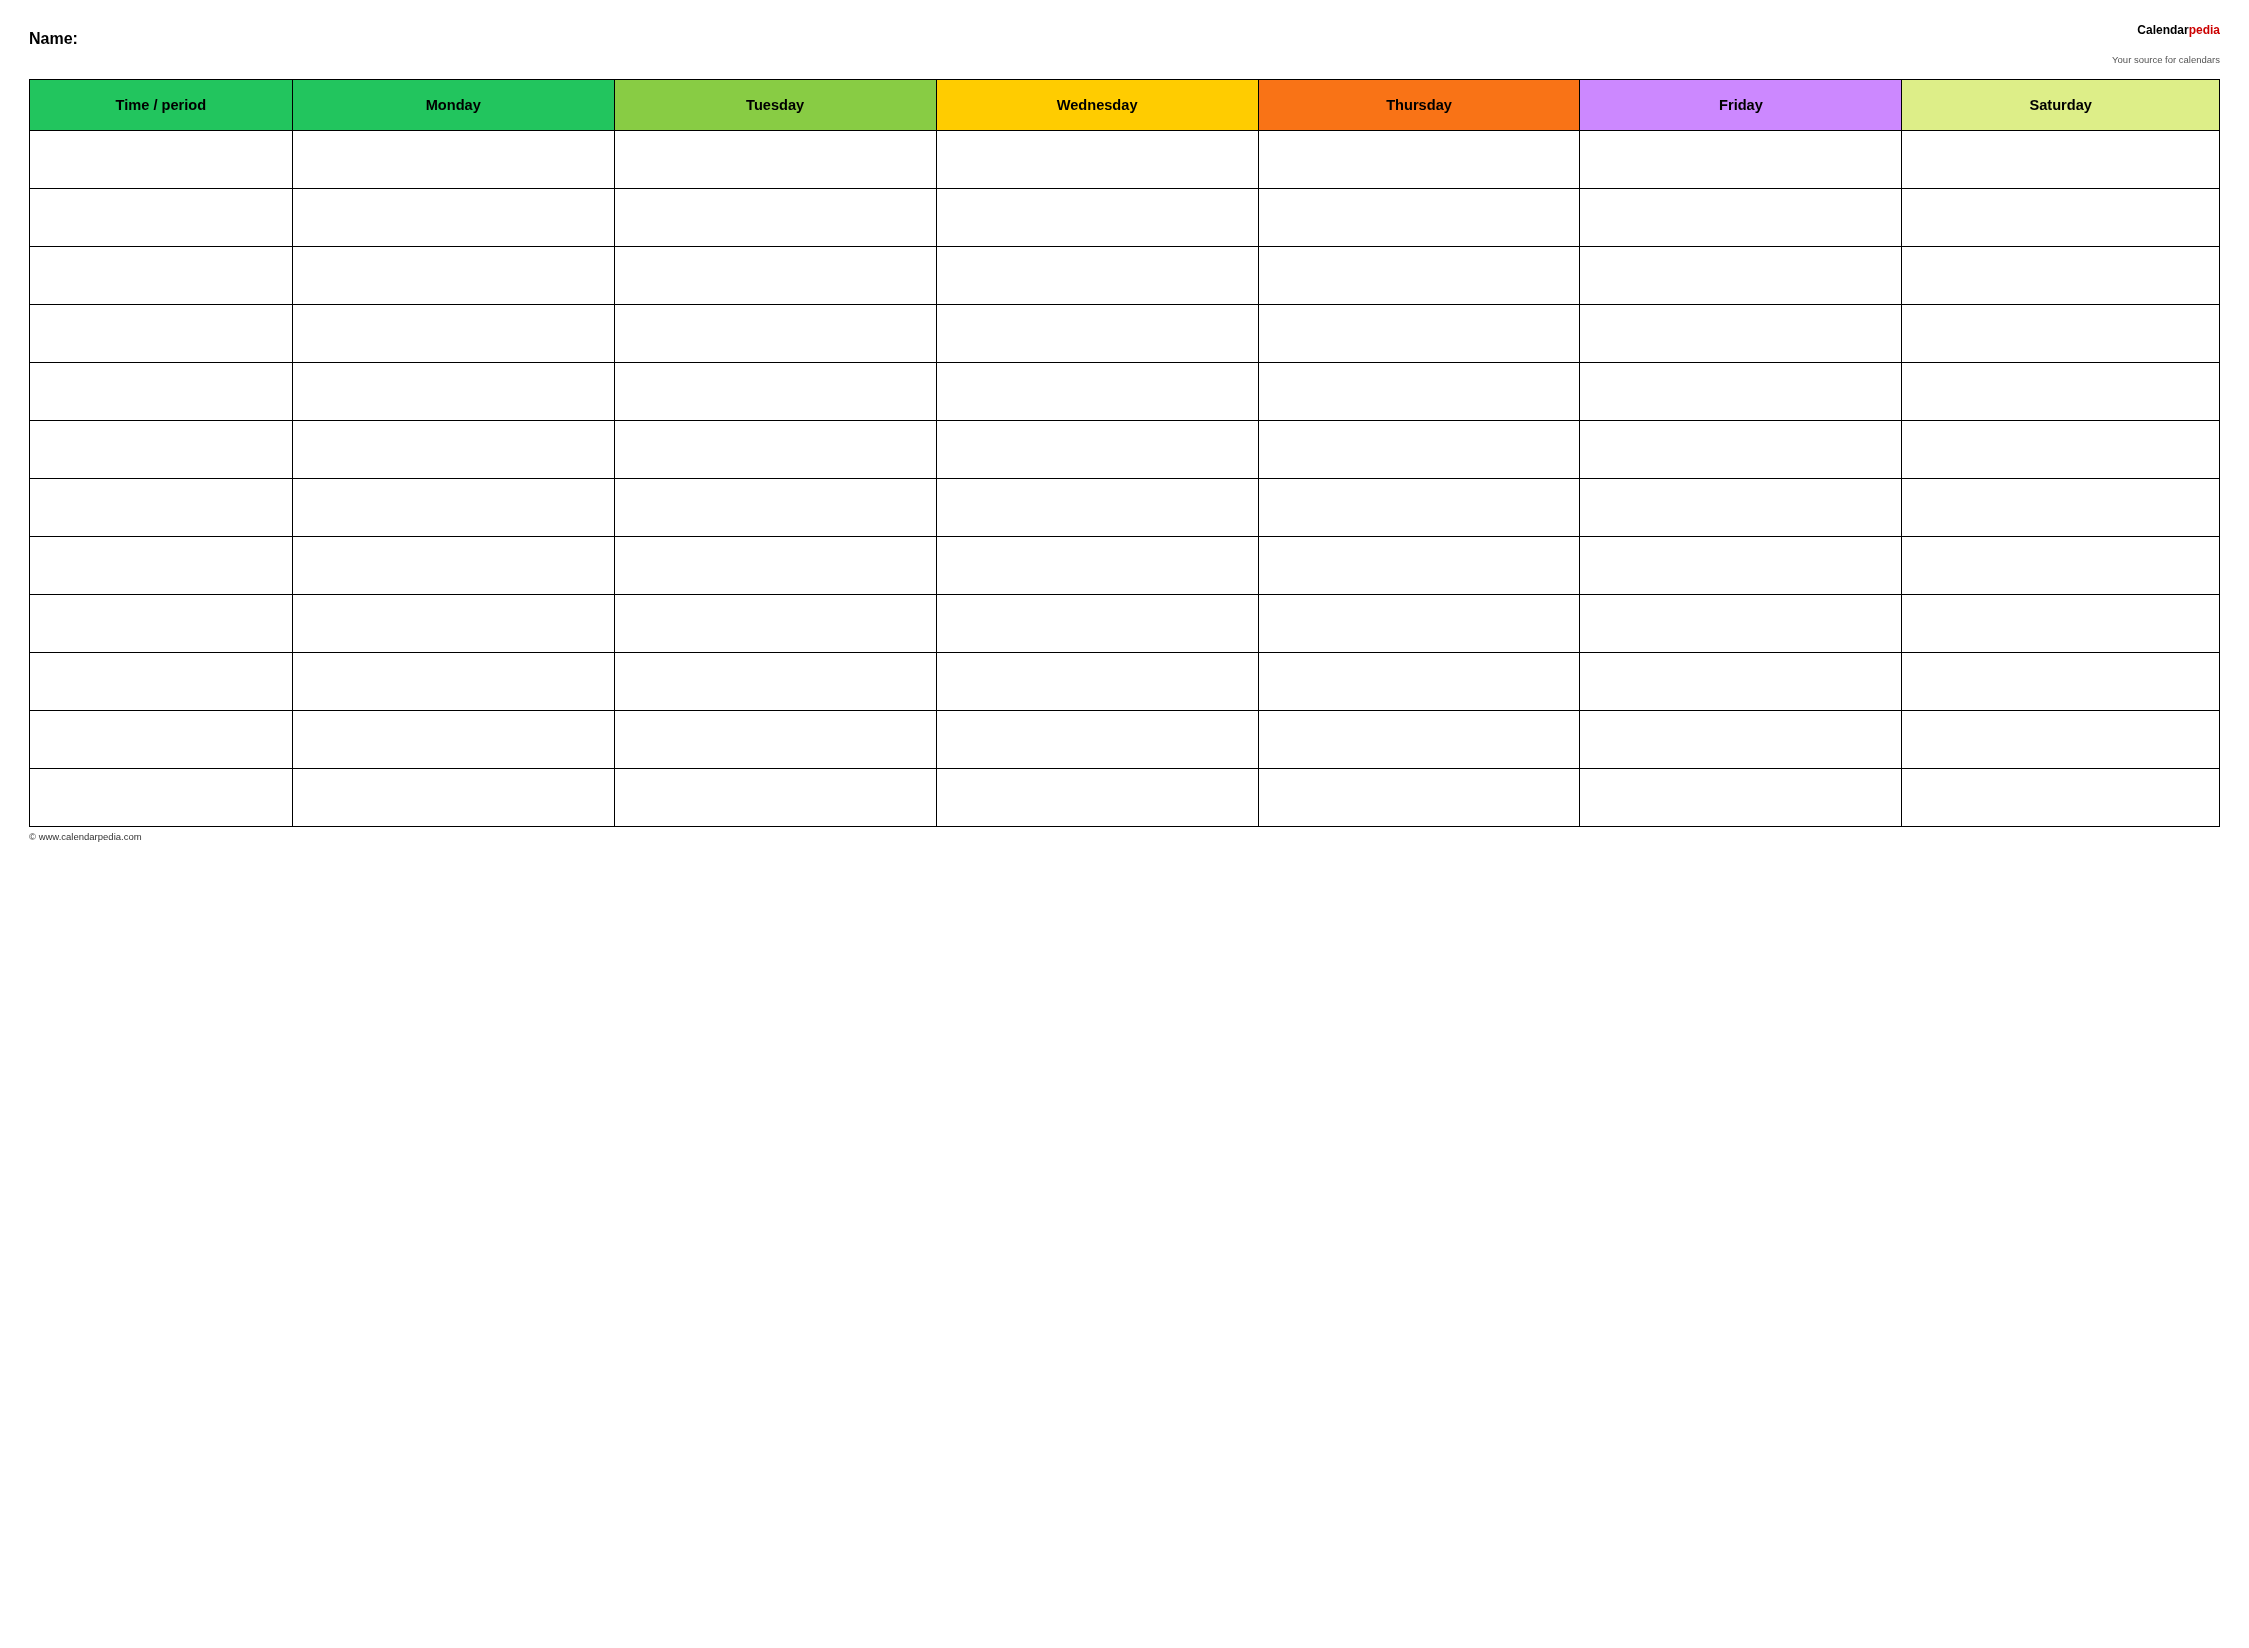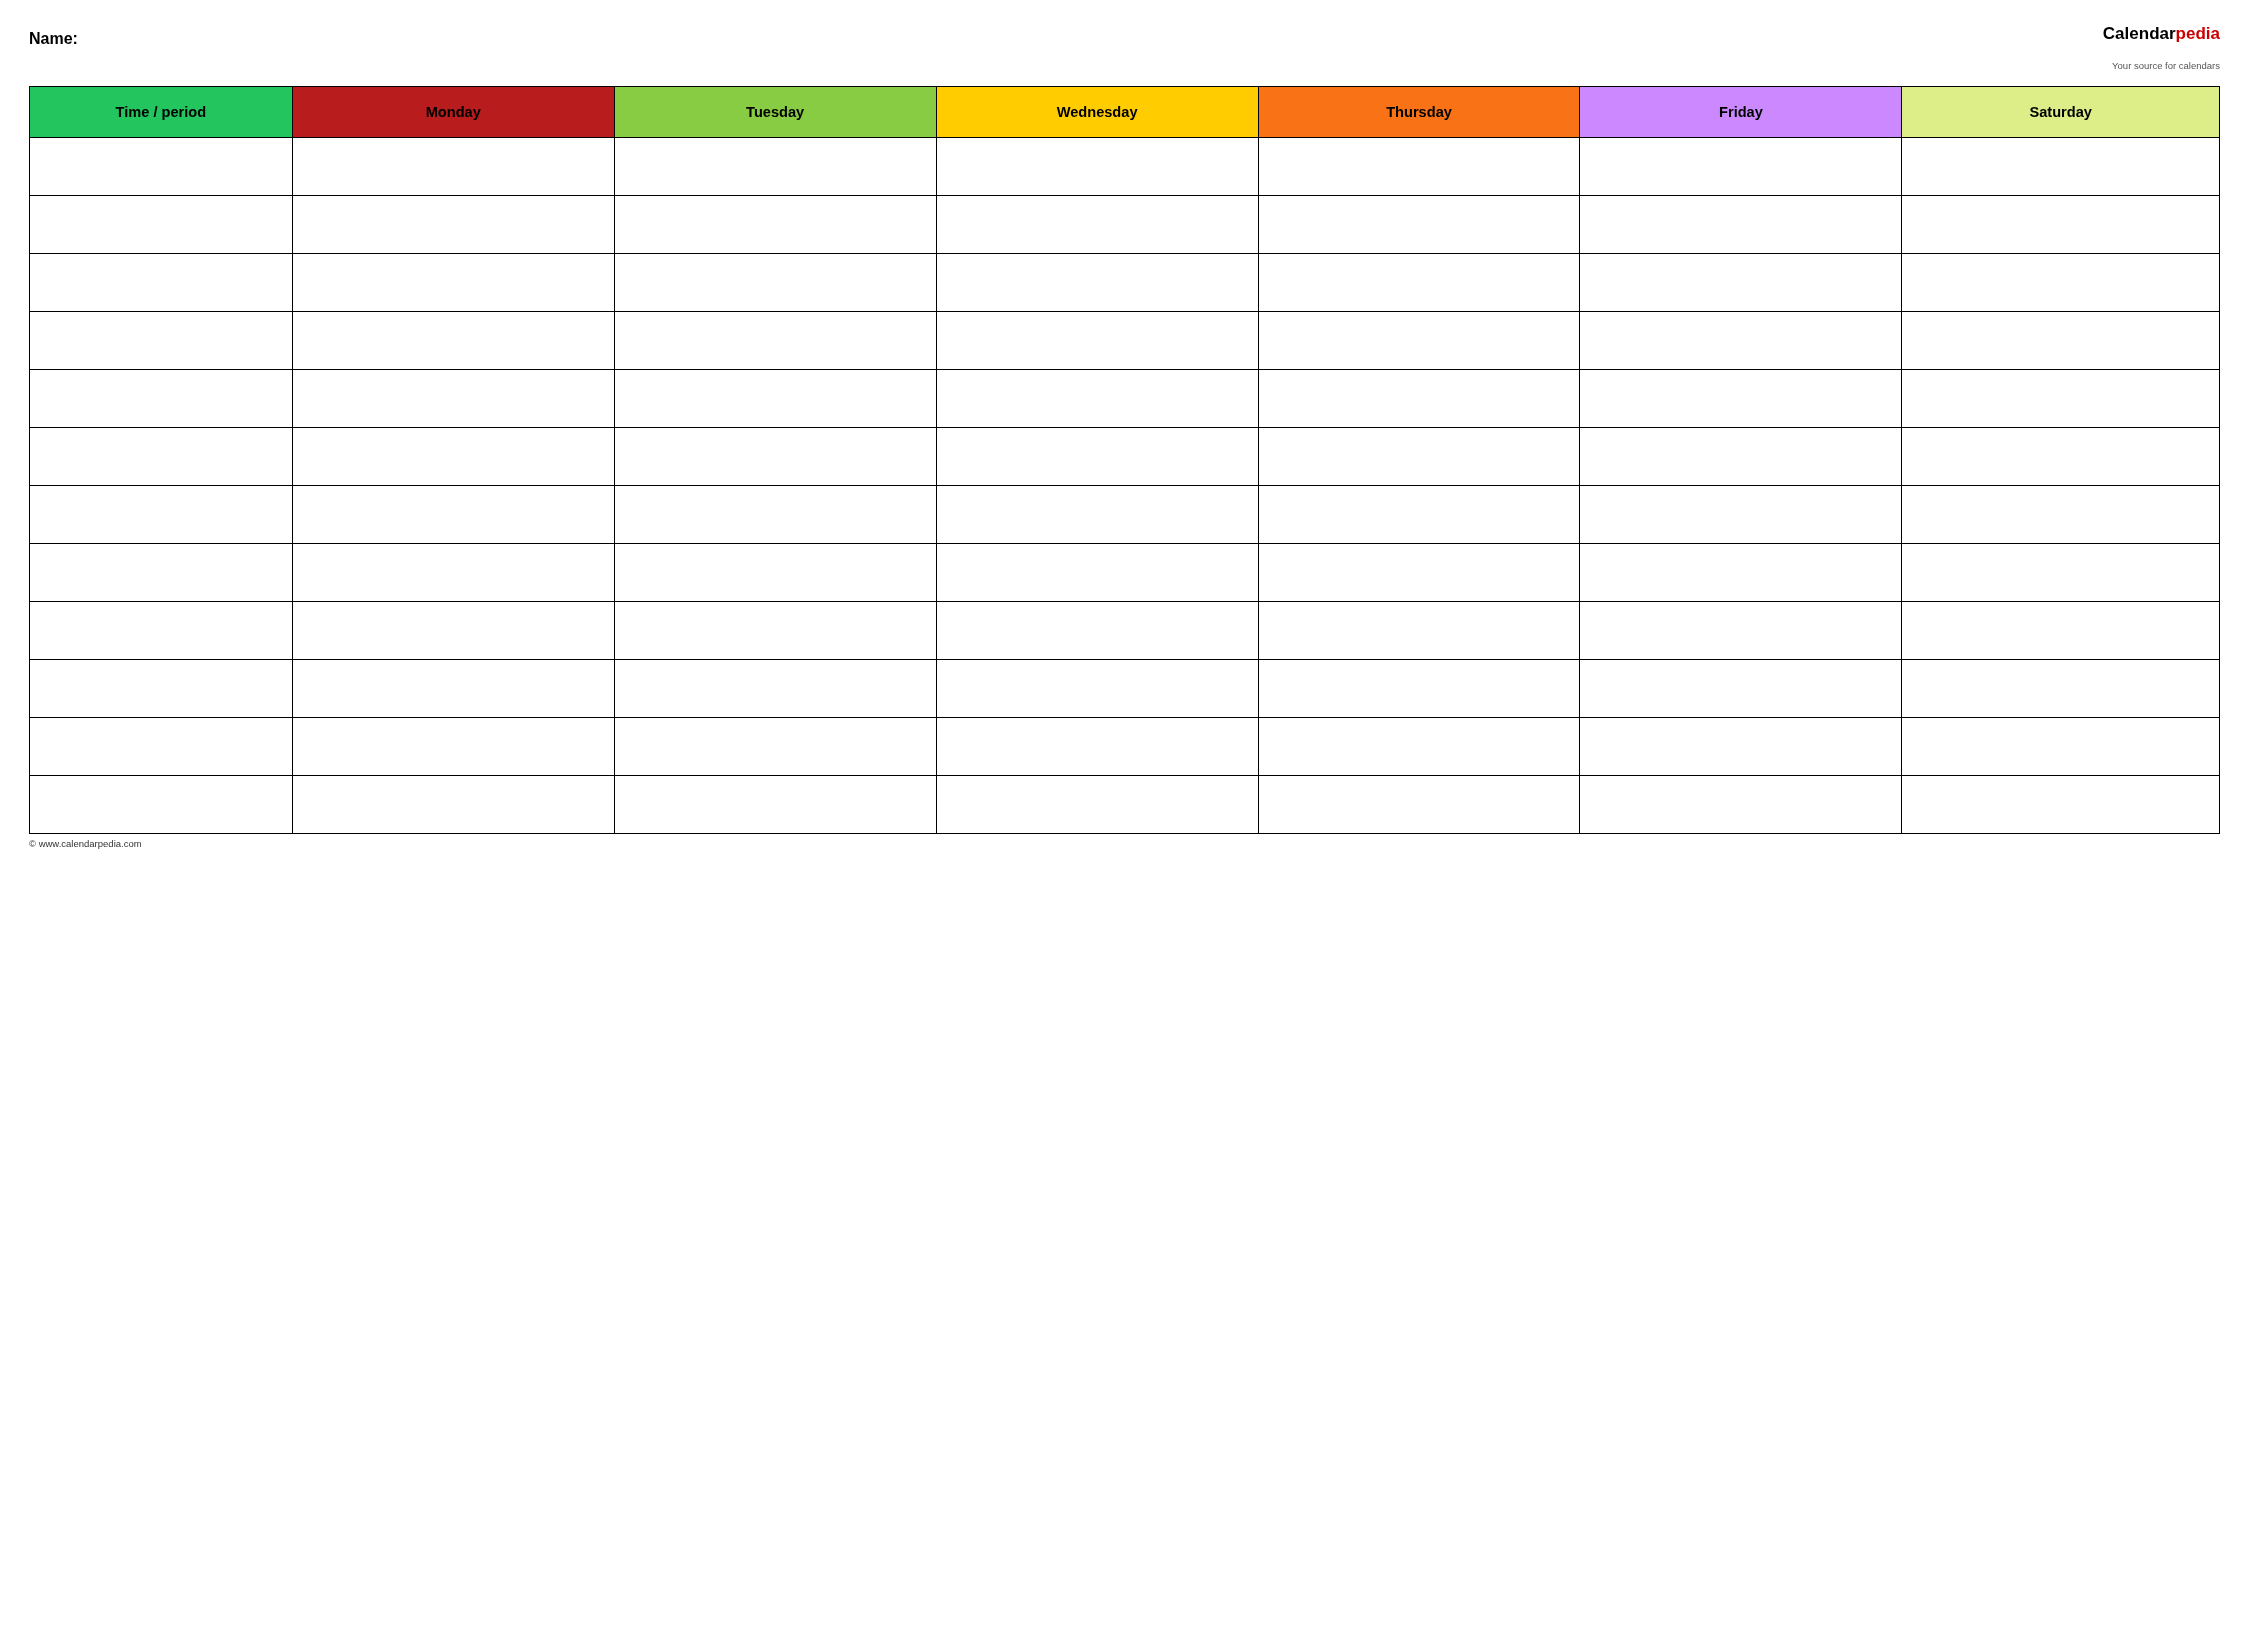"Calendarpedia" .logo-text { font-size: 17px -> 12px }
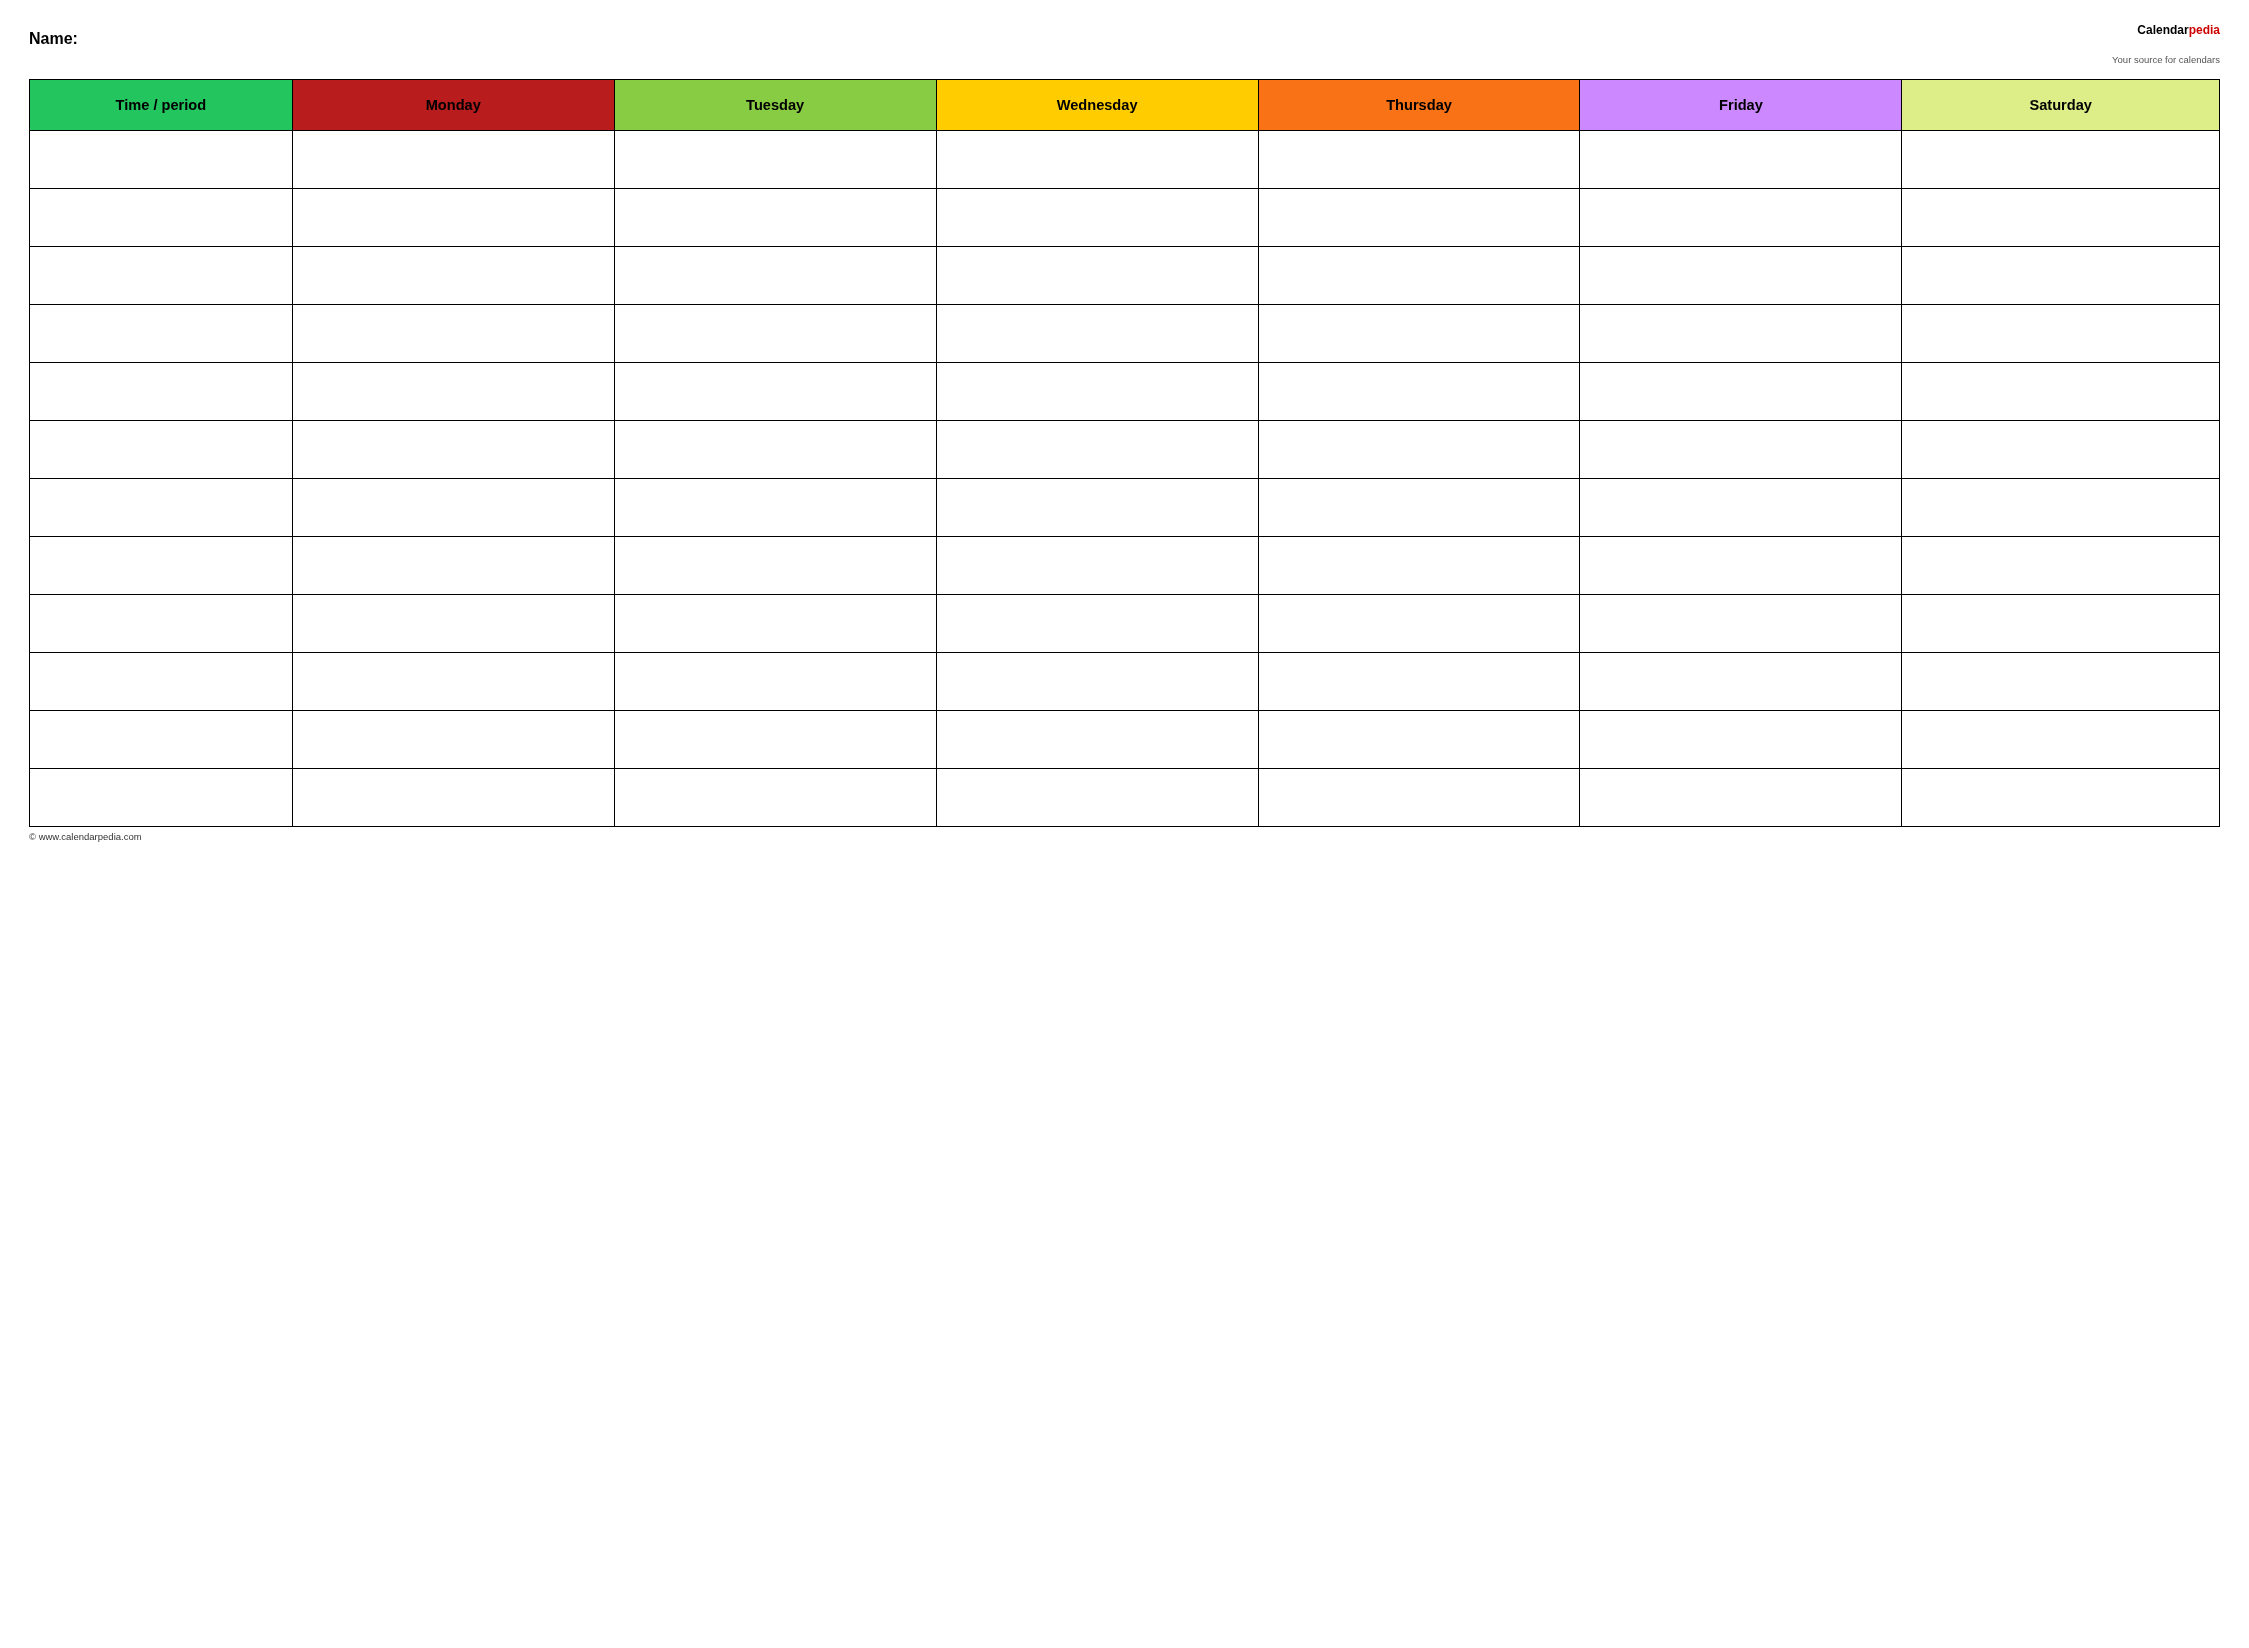"Monday" .col-monday { background: #b91c1c -> #22c55e }
